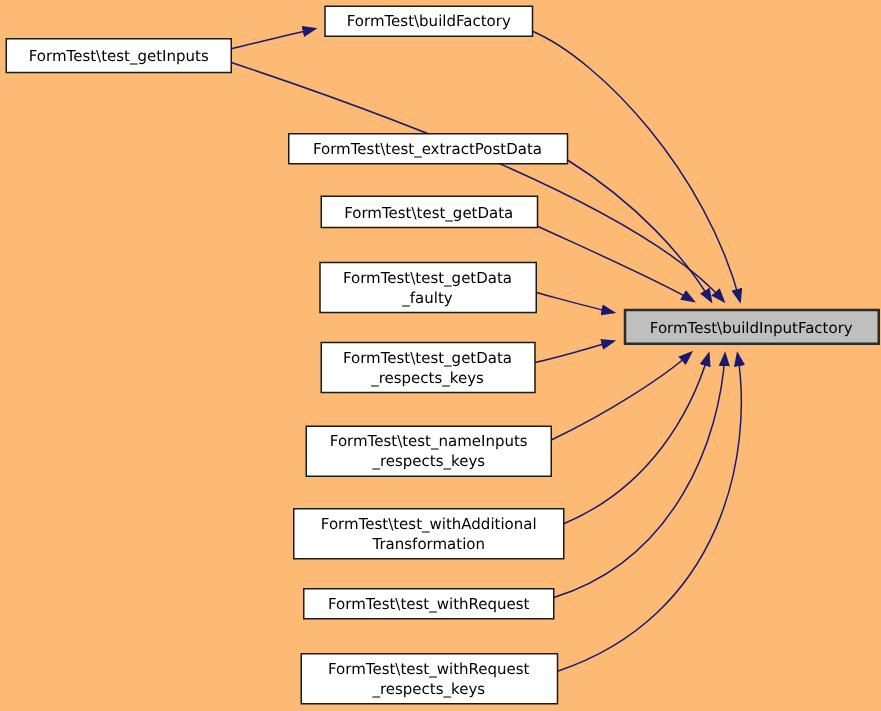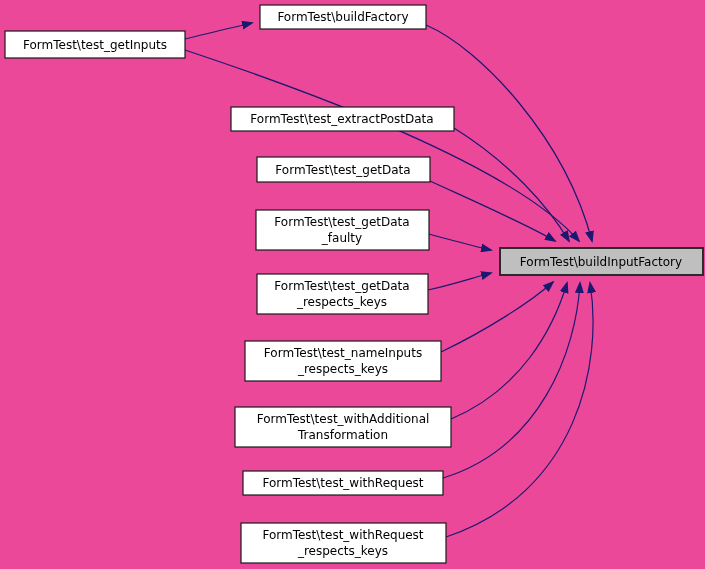"FormTest\buildFactory" .canvas-wrap { background: #ec4899 -> #fdba74 }
